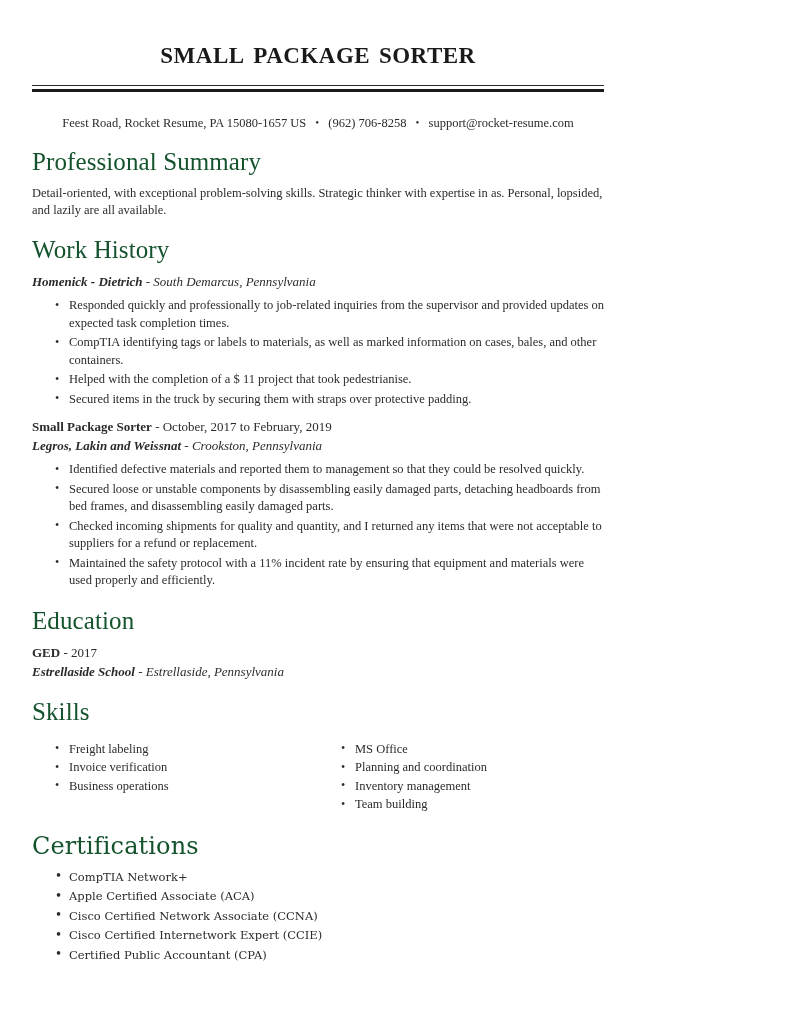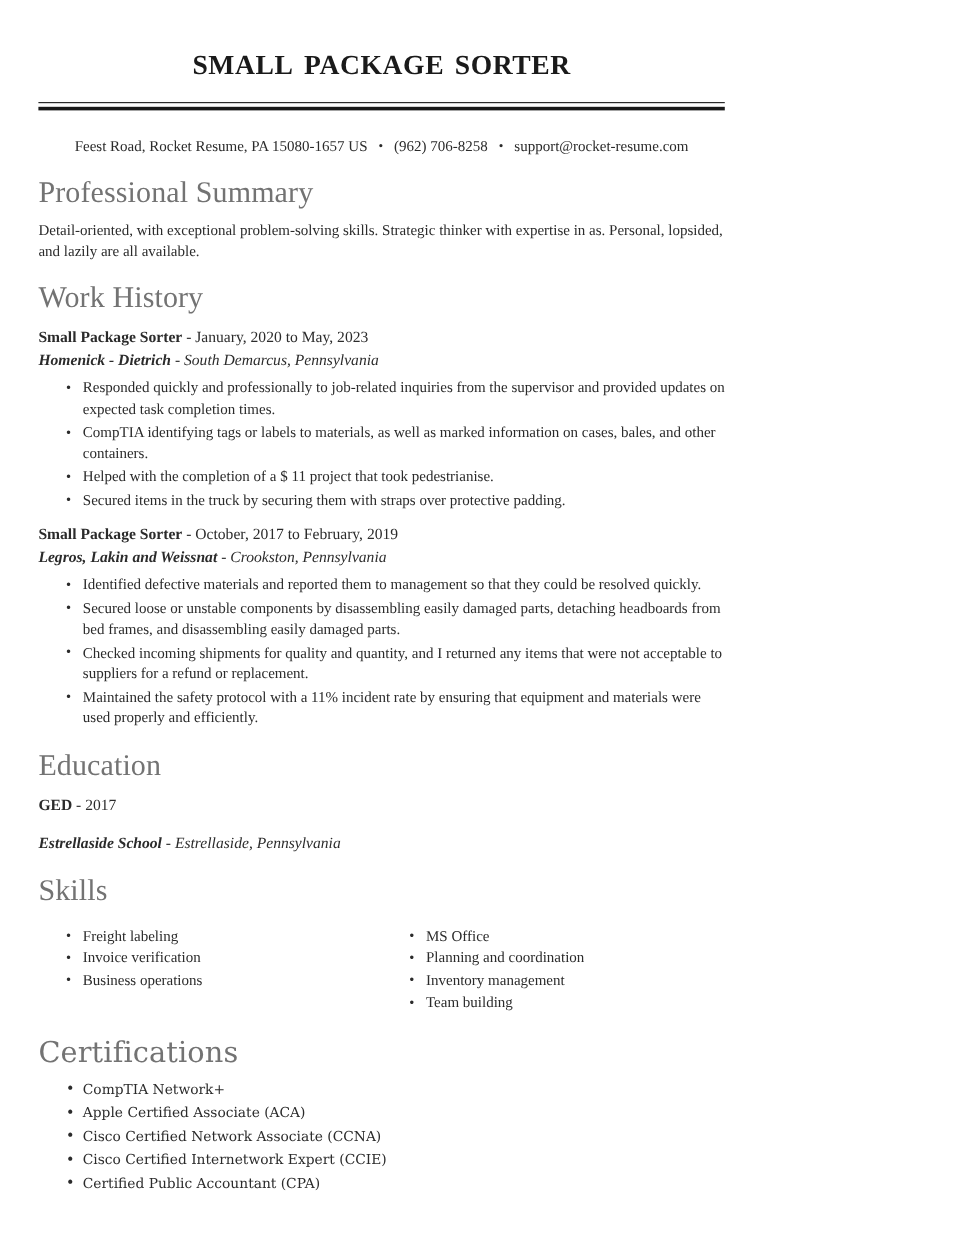"Professional Summary" .section-heading { color: #737373 -> #14532d }
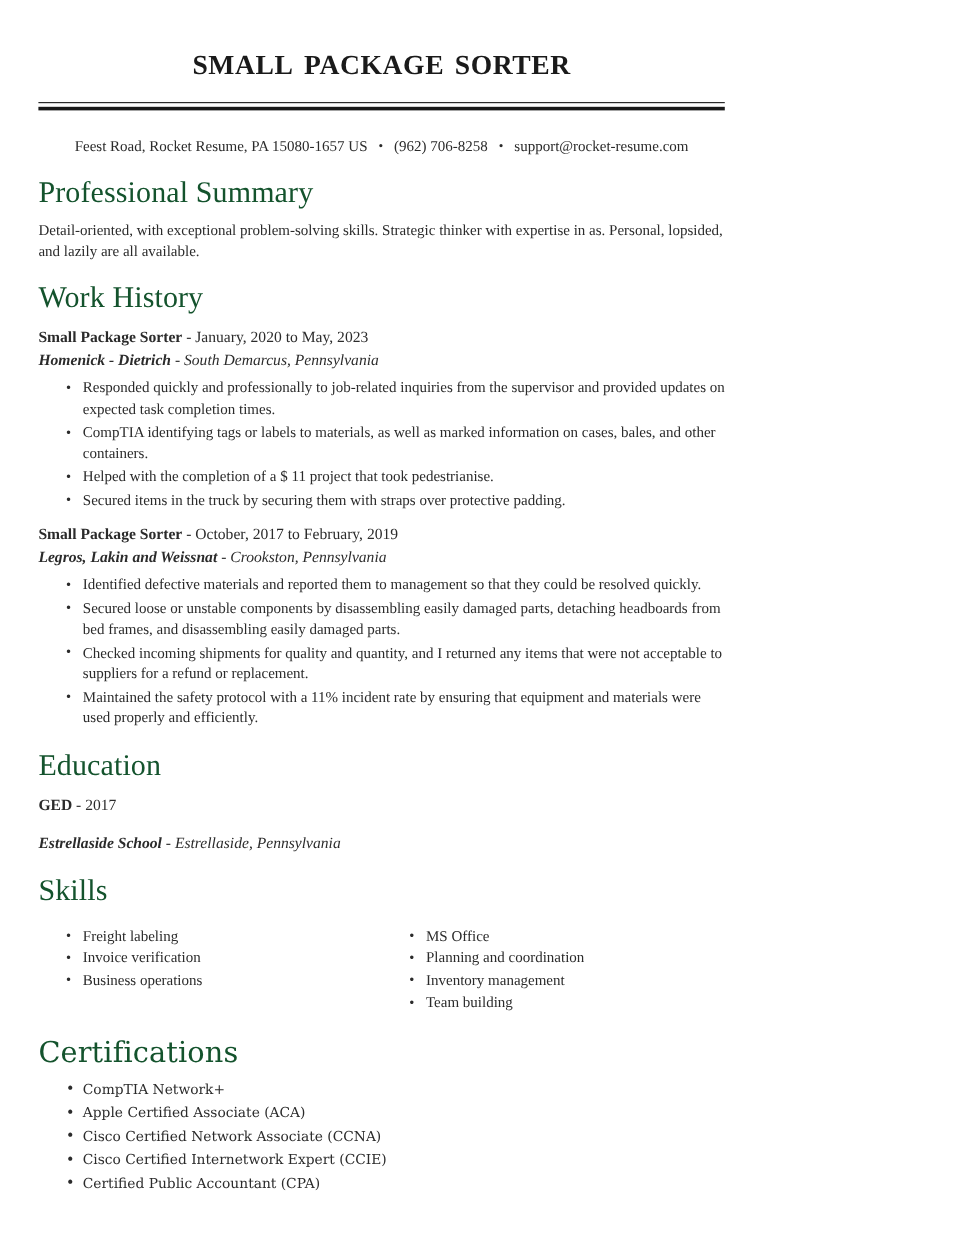"Small Package Sorter - January," div.job-line-title { html: <div> <span>Small Package Sorter</span> <span>-</span> <span>January, 2020 to May, 2023</span> </div> -> none }
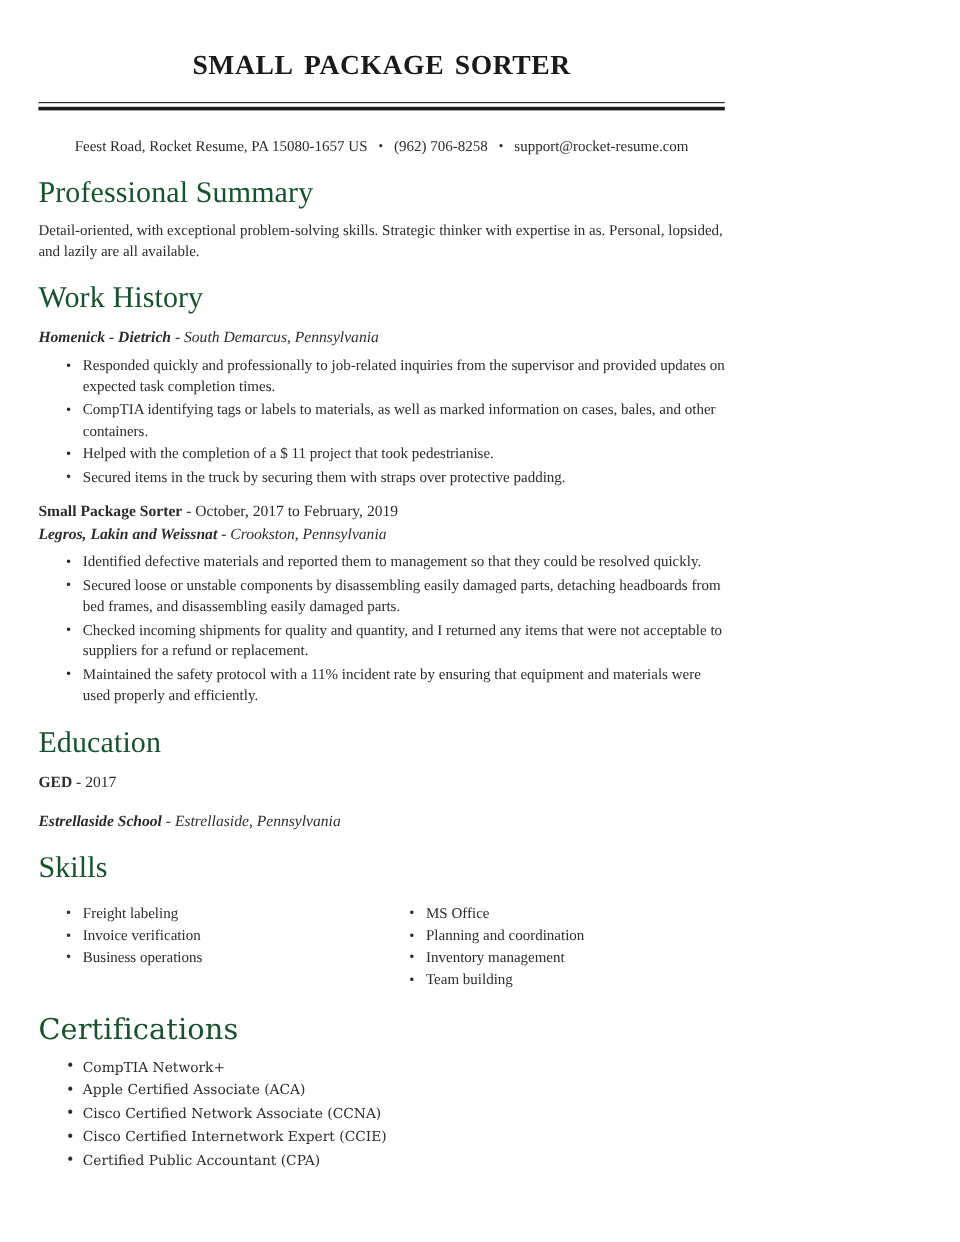"Estrellaside School - Estrellaside," .edu-line-school { margin-top: 14px -> 1px }
